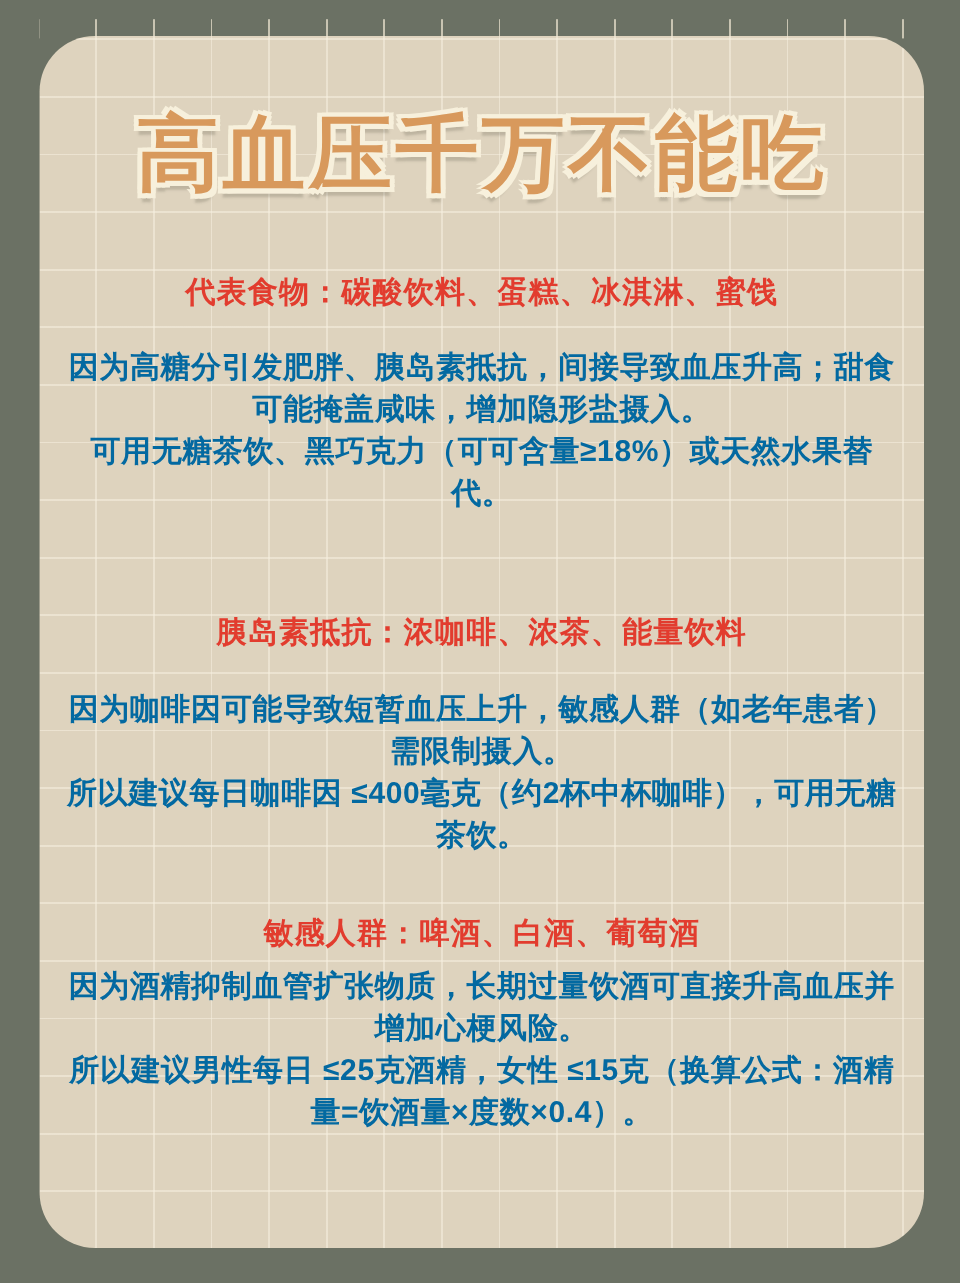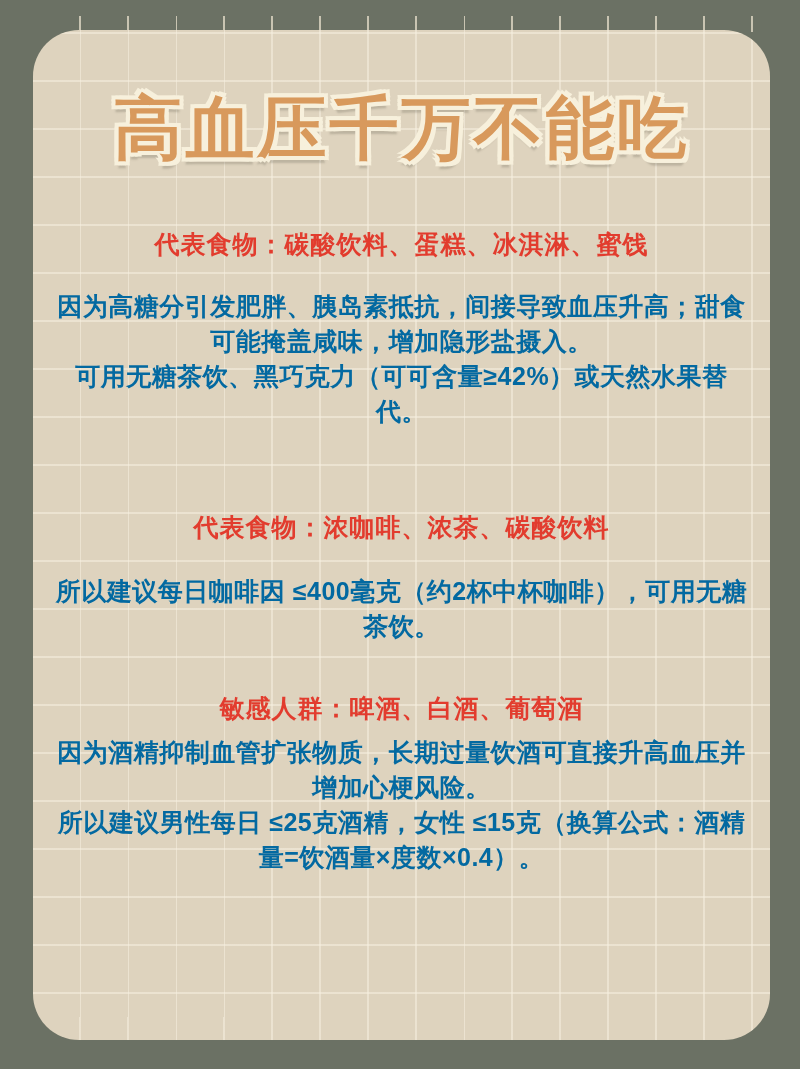"可用无糖茶饮、黑巧克力（可可含量≥42%）或天然水果替代。" p { text: 42% -> 18% }
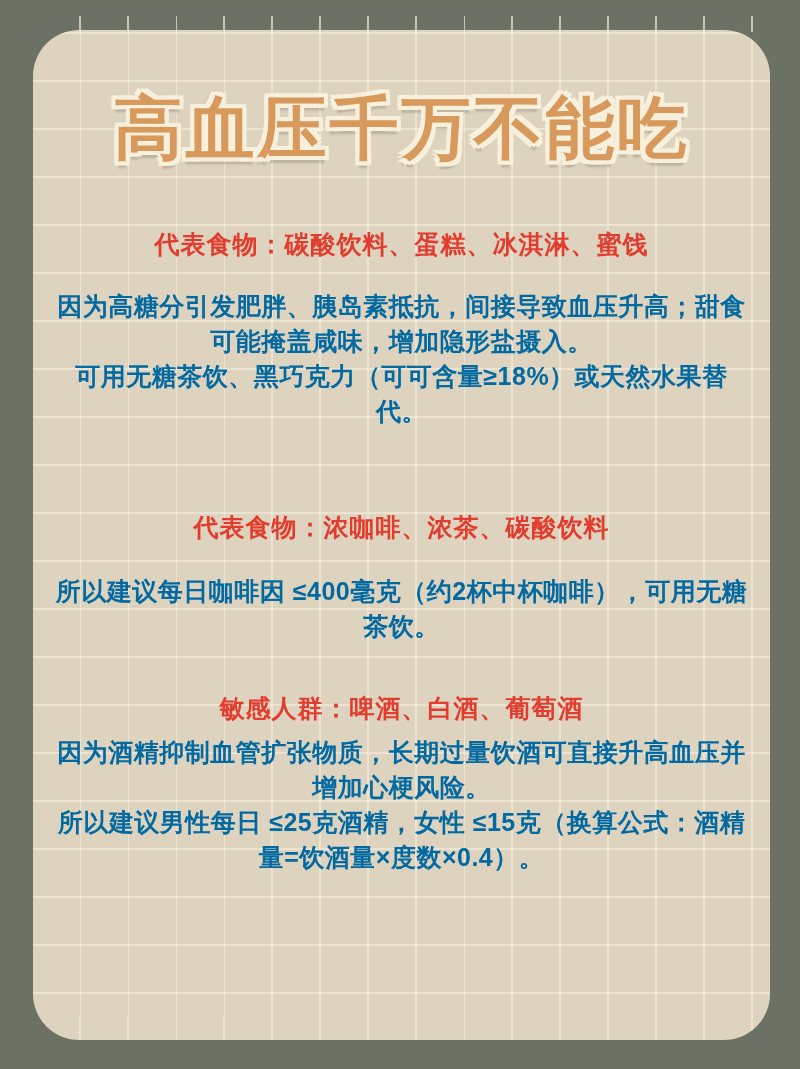"代表食物：浓咖啡、浓茶、碳酸饮料" h2.section-heading { text: 代表食物：浓咖啡、浓茶、碳酸 -> 胰岛素抵抗：浓咖啡、浓茶、能量 }
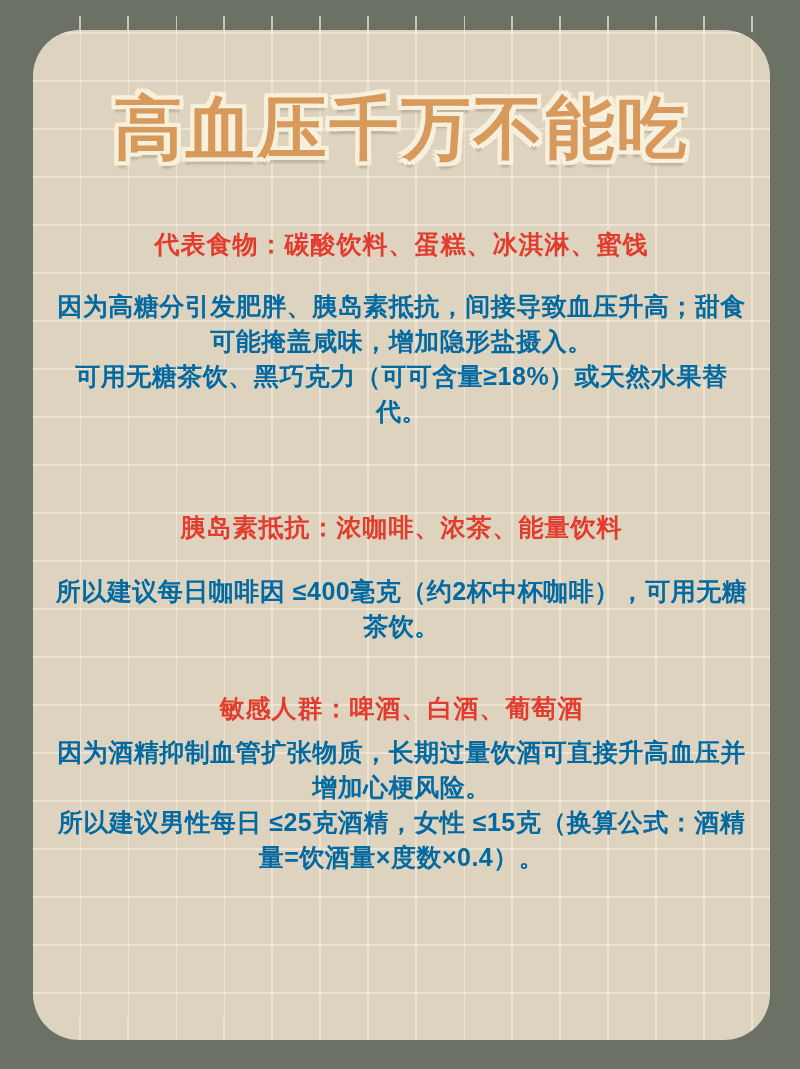"因为咖啡因可能导致短暂血压上升，敏感人群（如老年患者）需限制摄入。" p { html: none -> <p>因为咖啡因可能导致短暂血压上升，敏感人群（如老年患者）需限制摄入。</p> }
